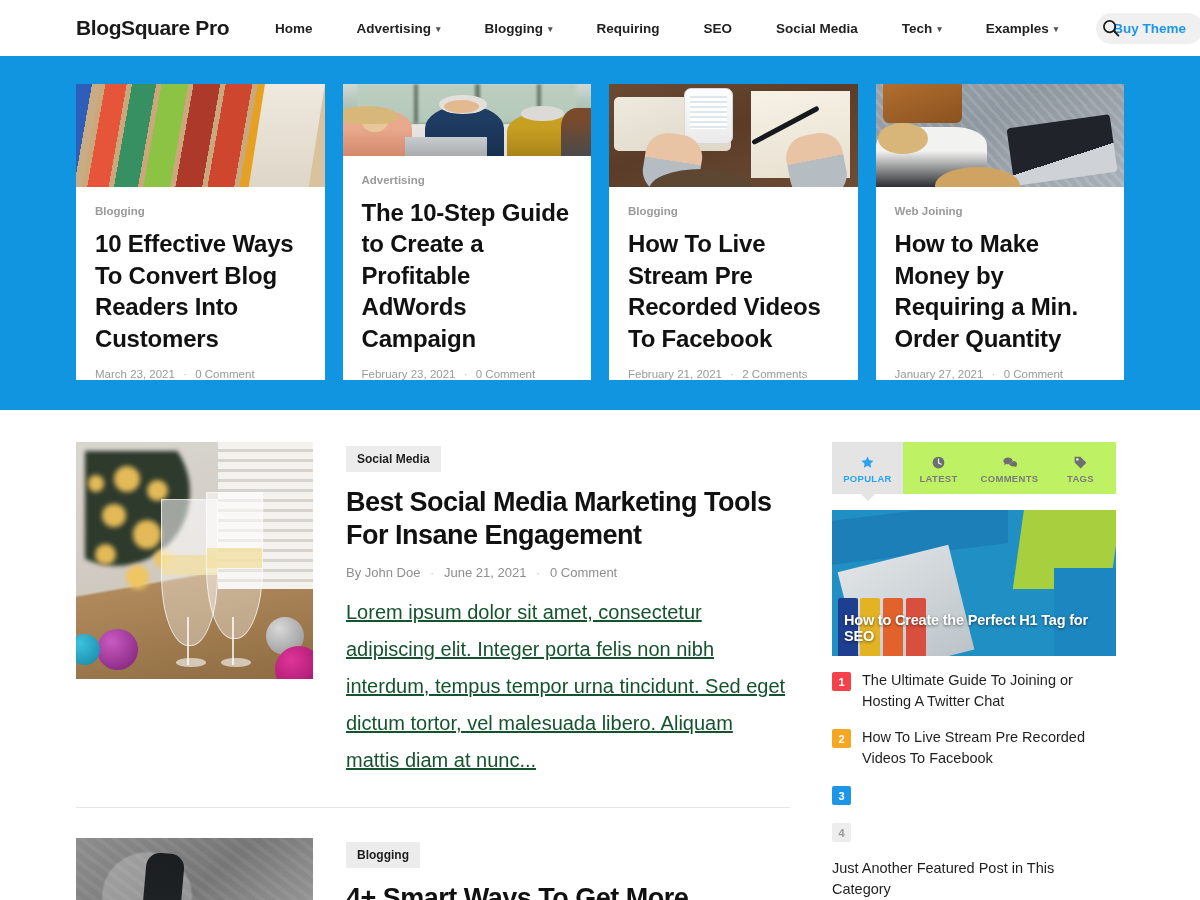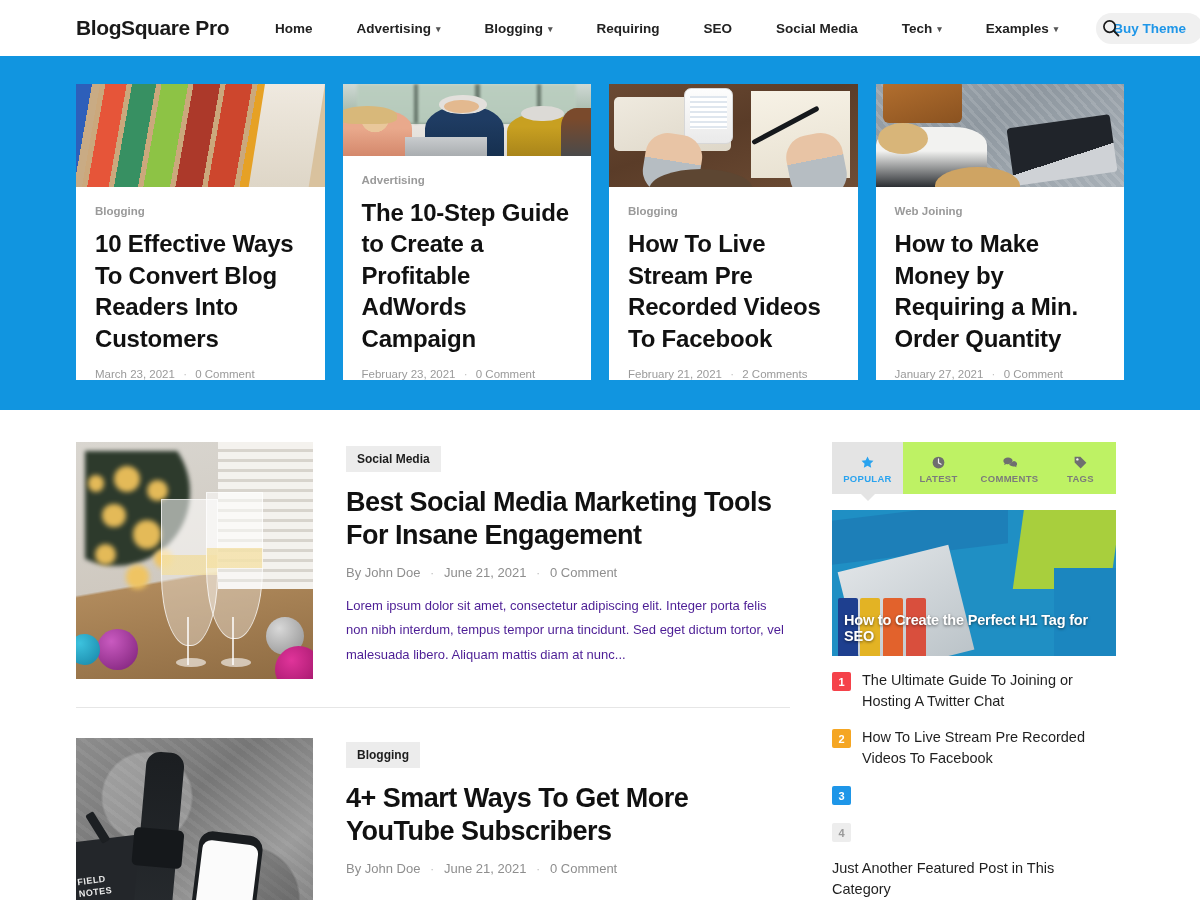"Lorem ipsum dolor sit amet," .post-excerpt { color: #4c1d95 -> #14532d; font-size: 13px -> 20px; text-decoration: none -> underline }
